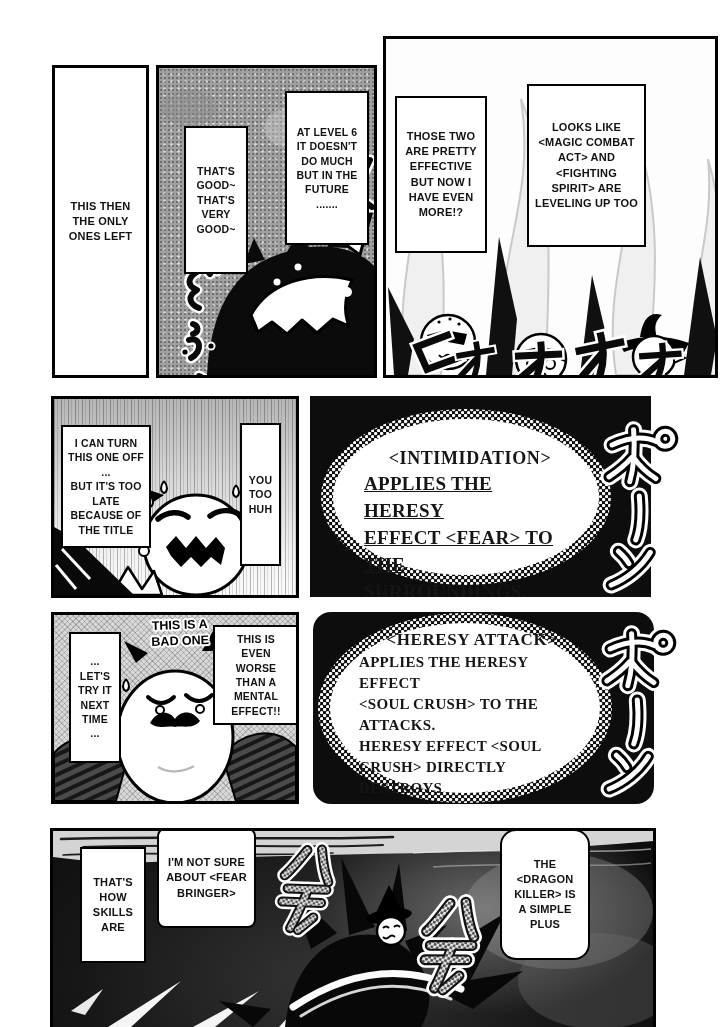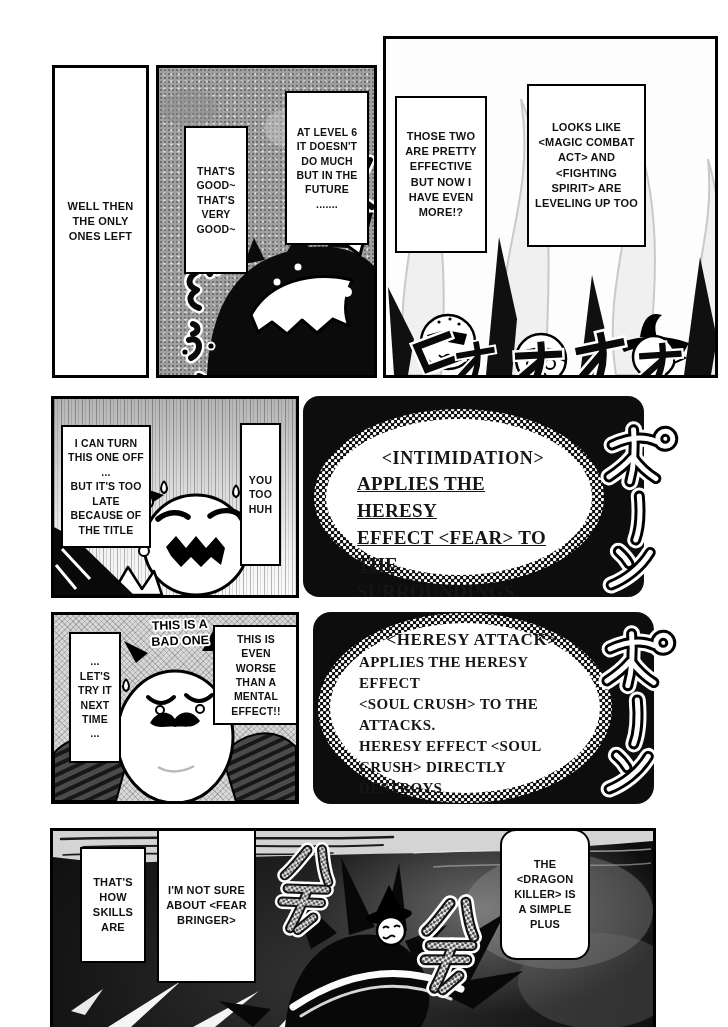"WELL THEN" div.caption { text: WELL -> THIS }
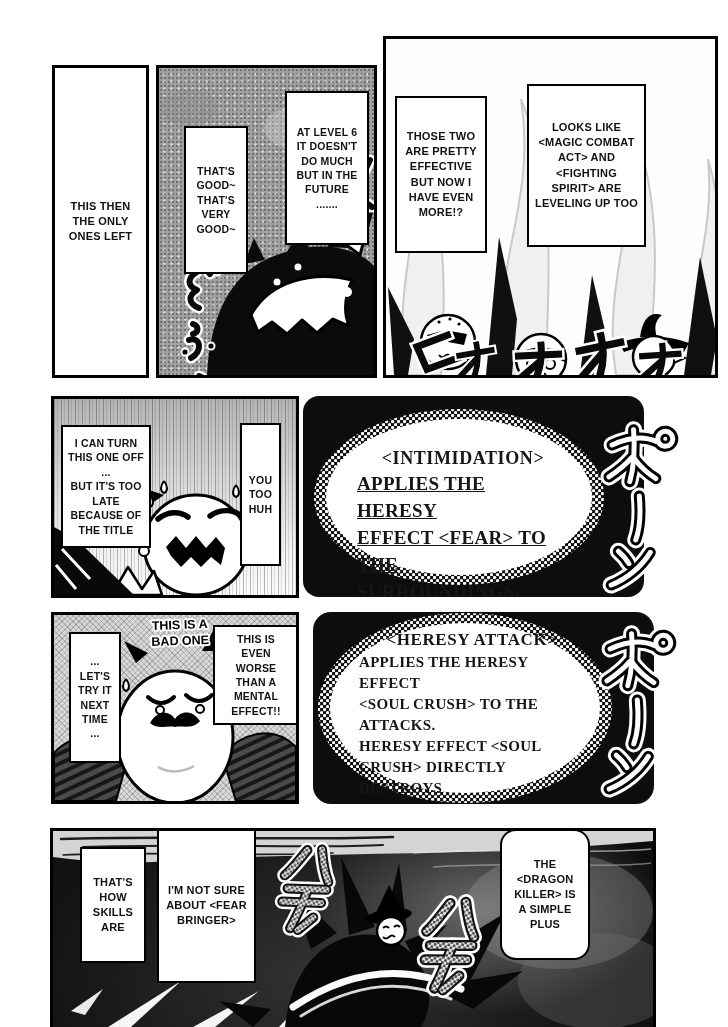"<INTIMIDATION>" div.panel { border-radius: 16px -> none; left: 303px -> 310px }
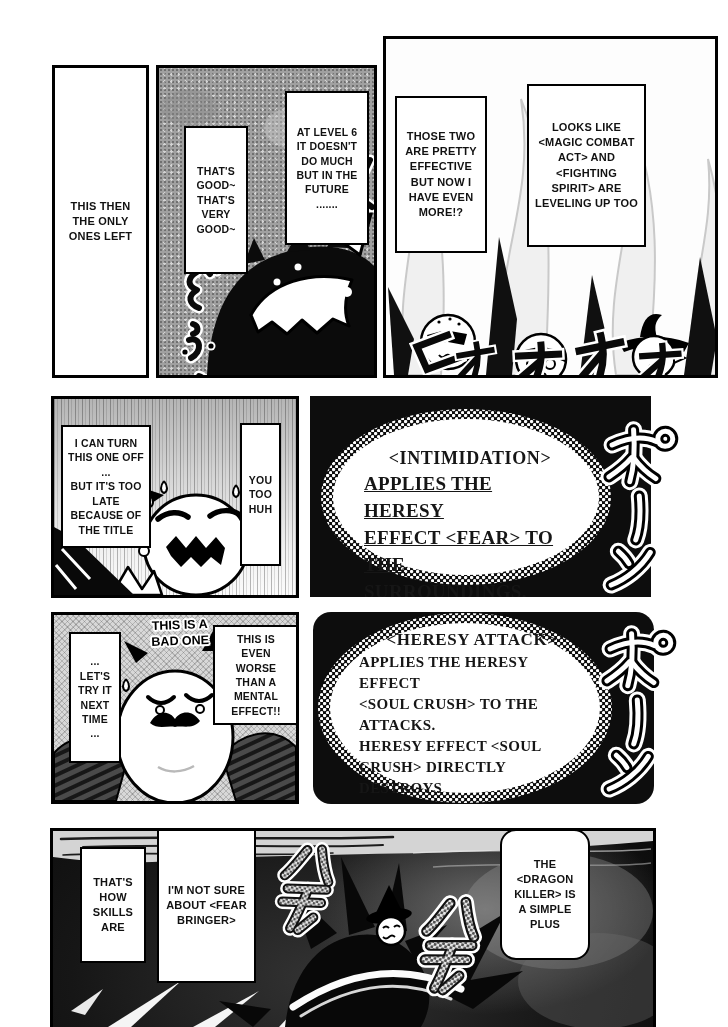"I'M NOT SURE" div.caption { border-radius: none -> 8px; height: 155px -> 100px }
